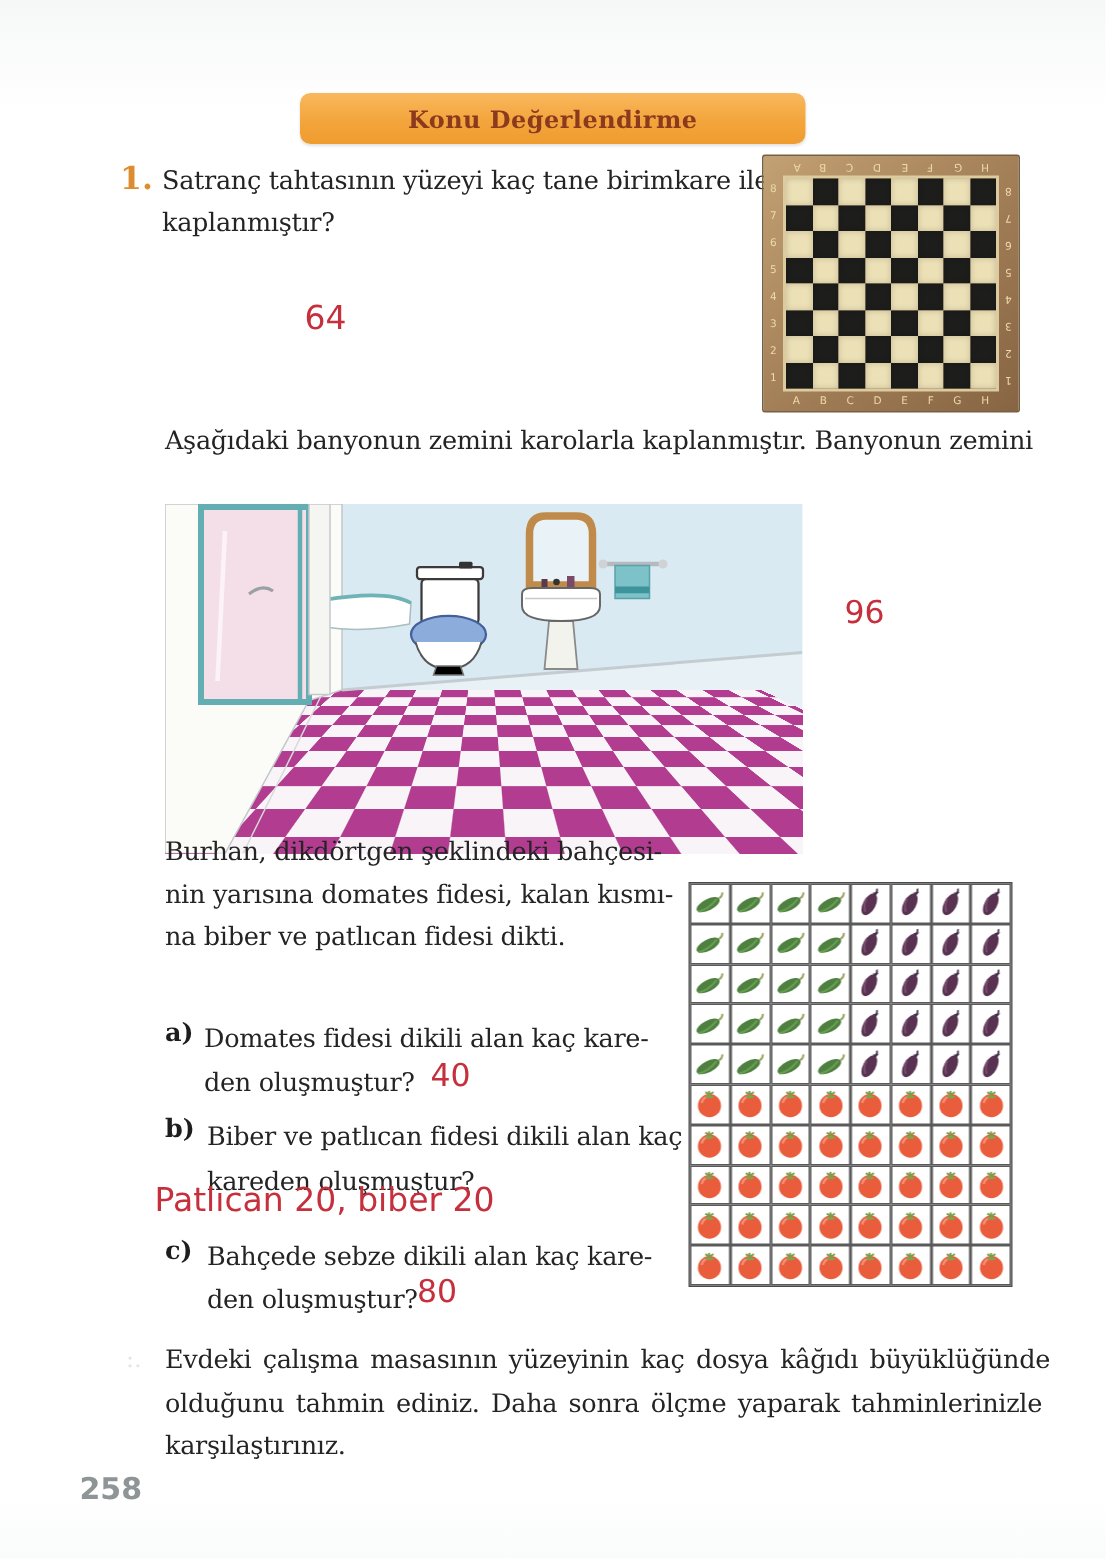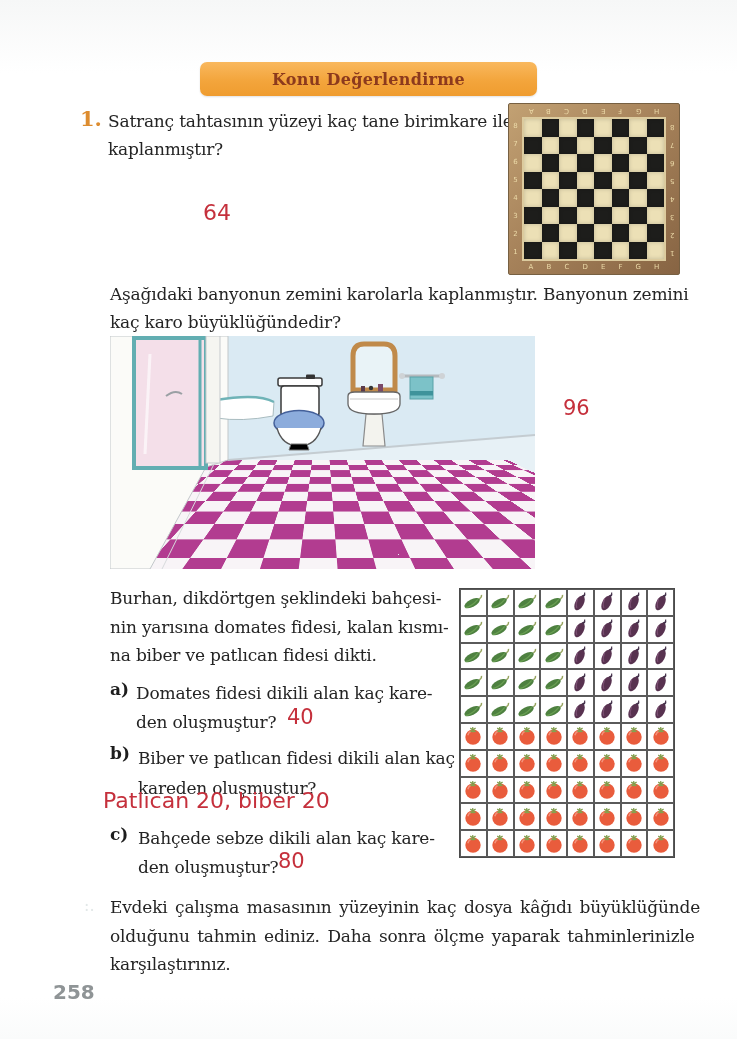"kaç karo büyüklüğündedir?" div.tline { html: <div>kaç karo büyüklüğündedir?</div> -> none }
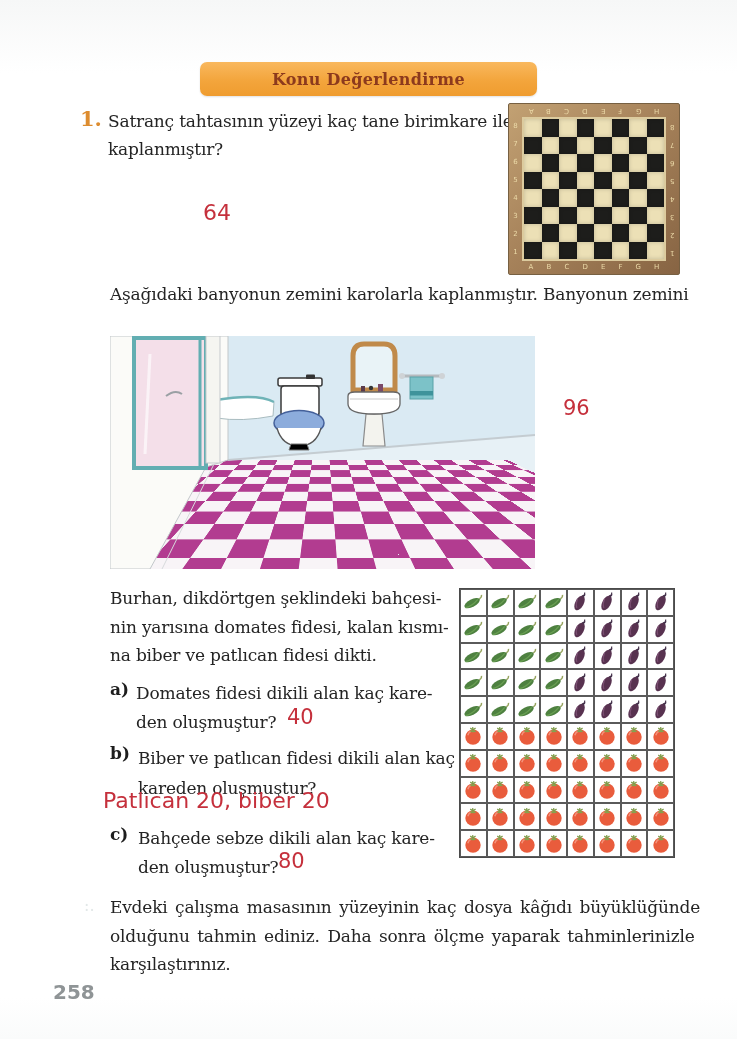"Burhan, dikdörtgen şeklindeki bahçesi-" div.abs { top: 584px -> 554px }
